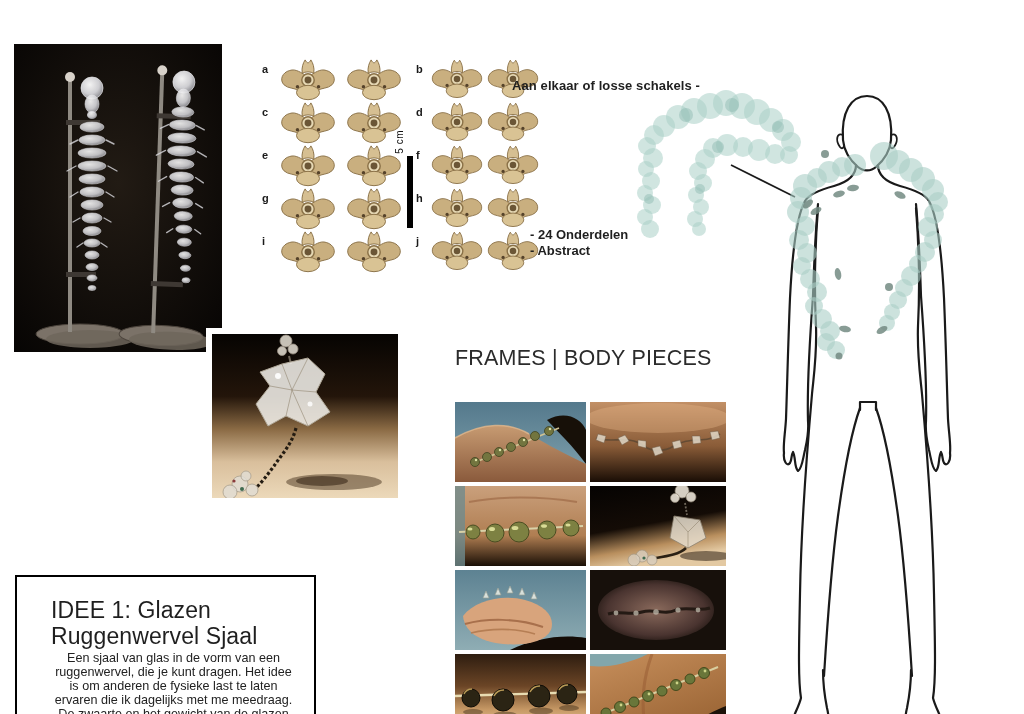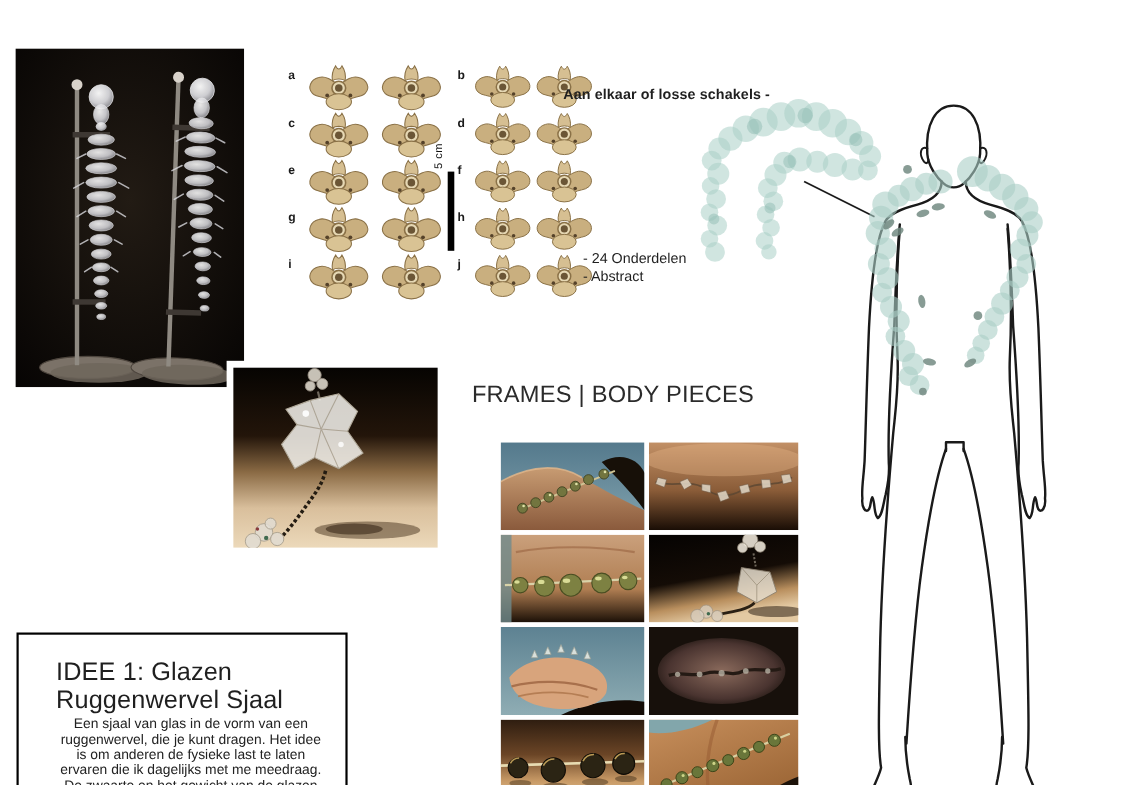"- 24 Onderdelen" .notes { font-weight: 400 -> 700 }
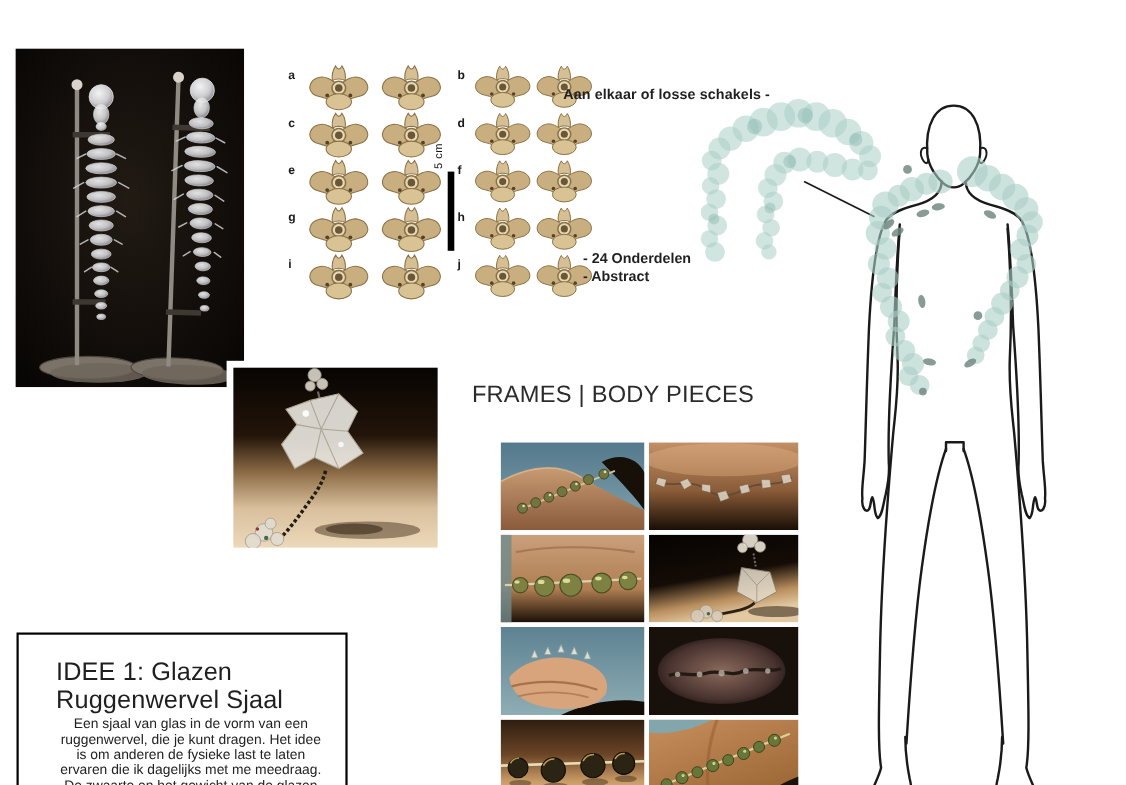"FRAMES | BODY PIECES" .work-heading { left: 429px -> 455px }
